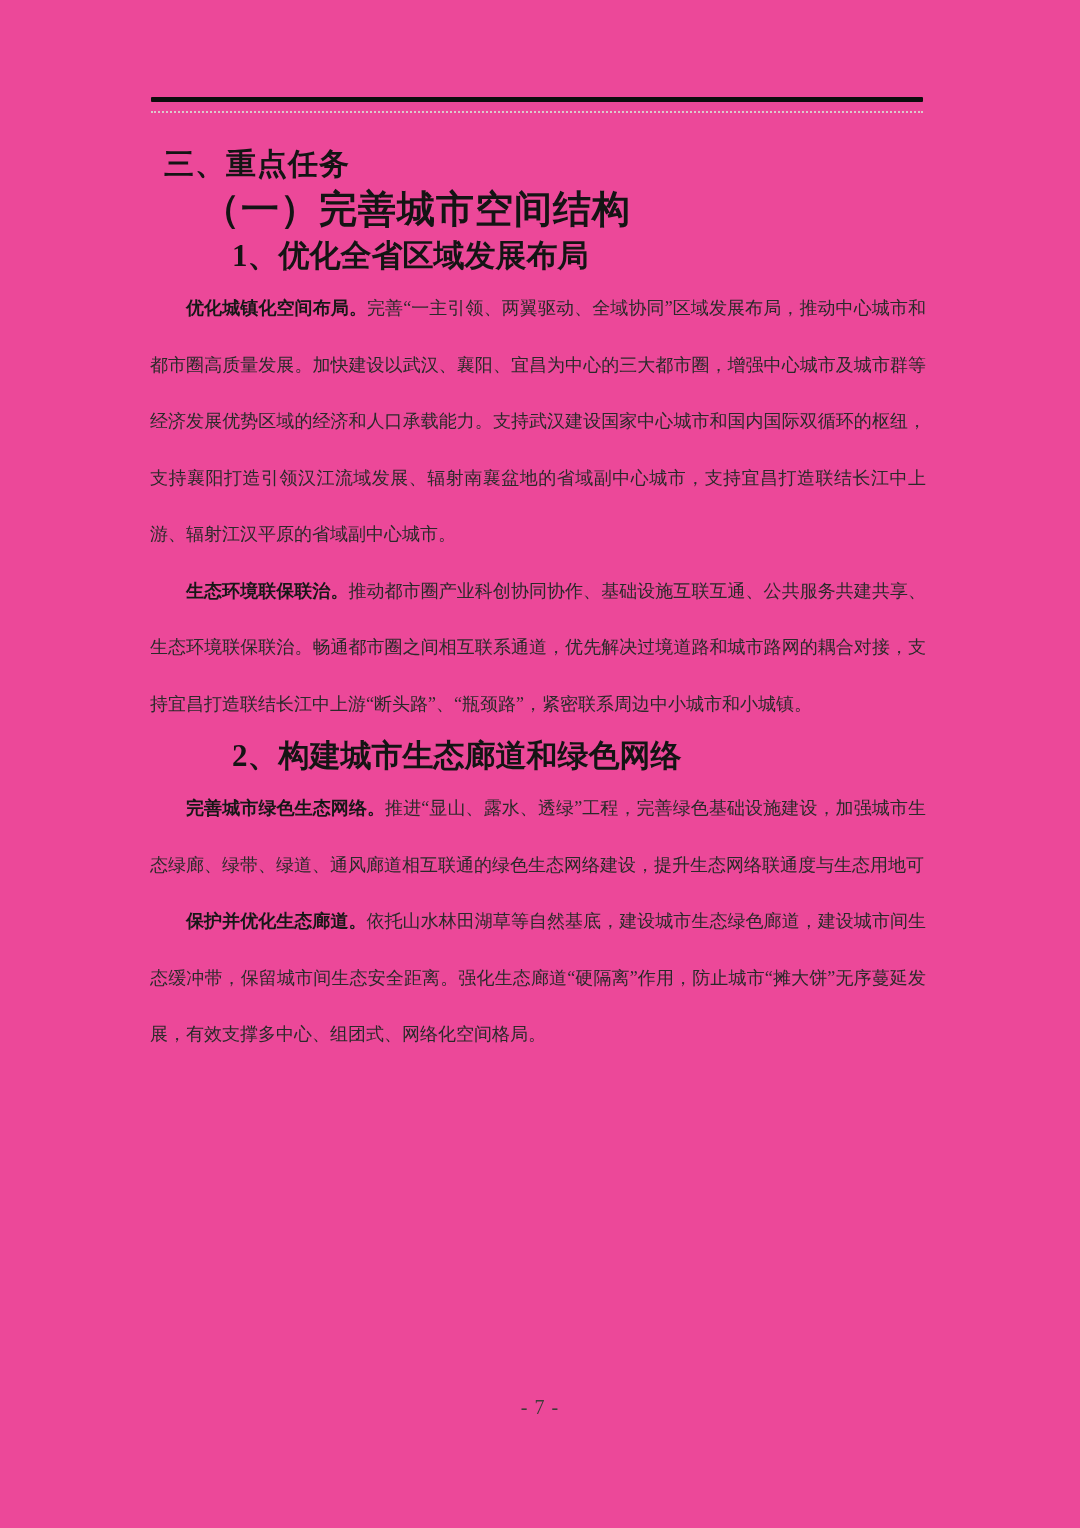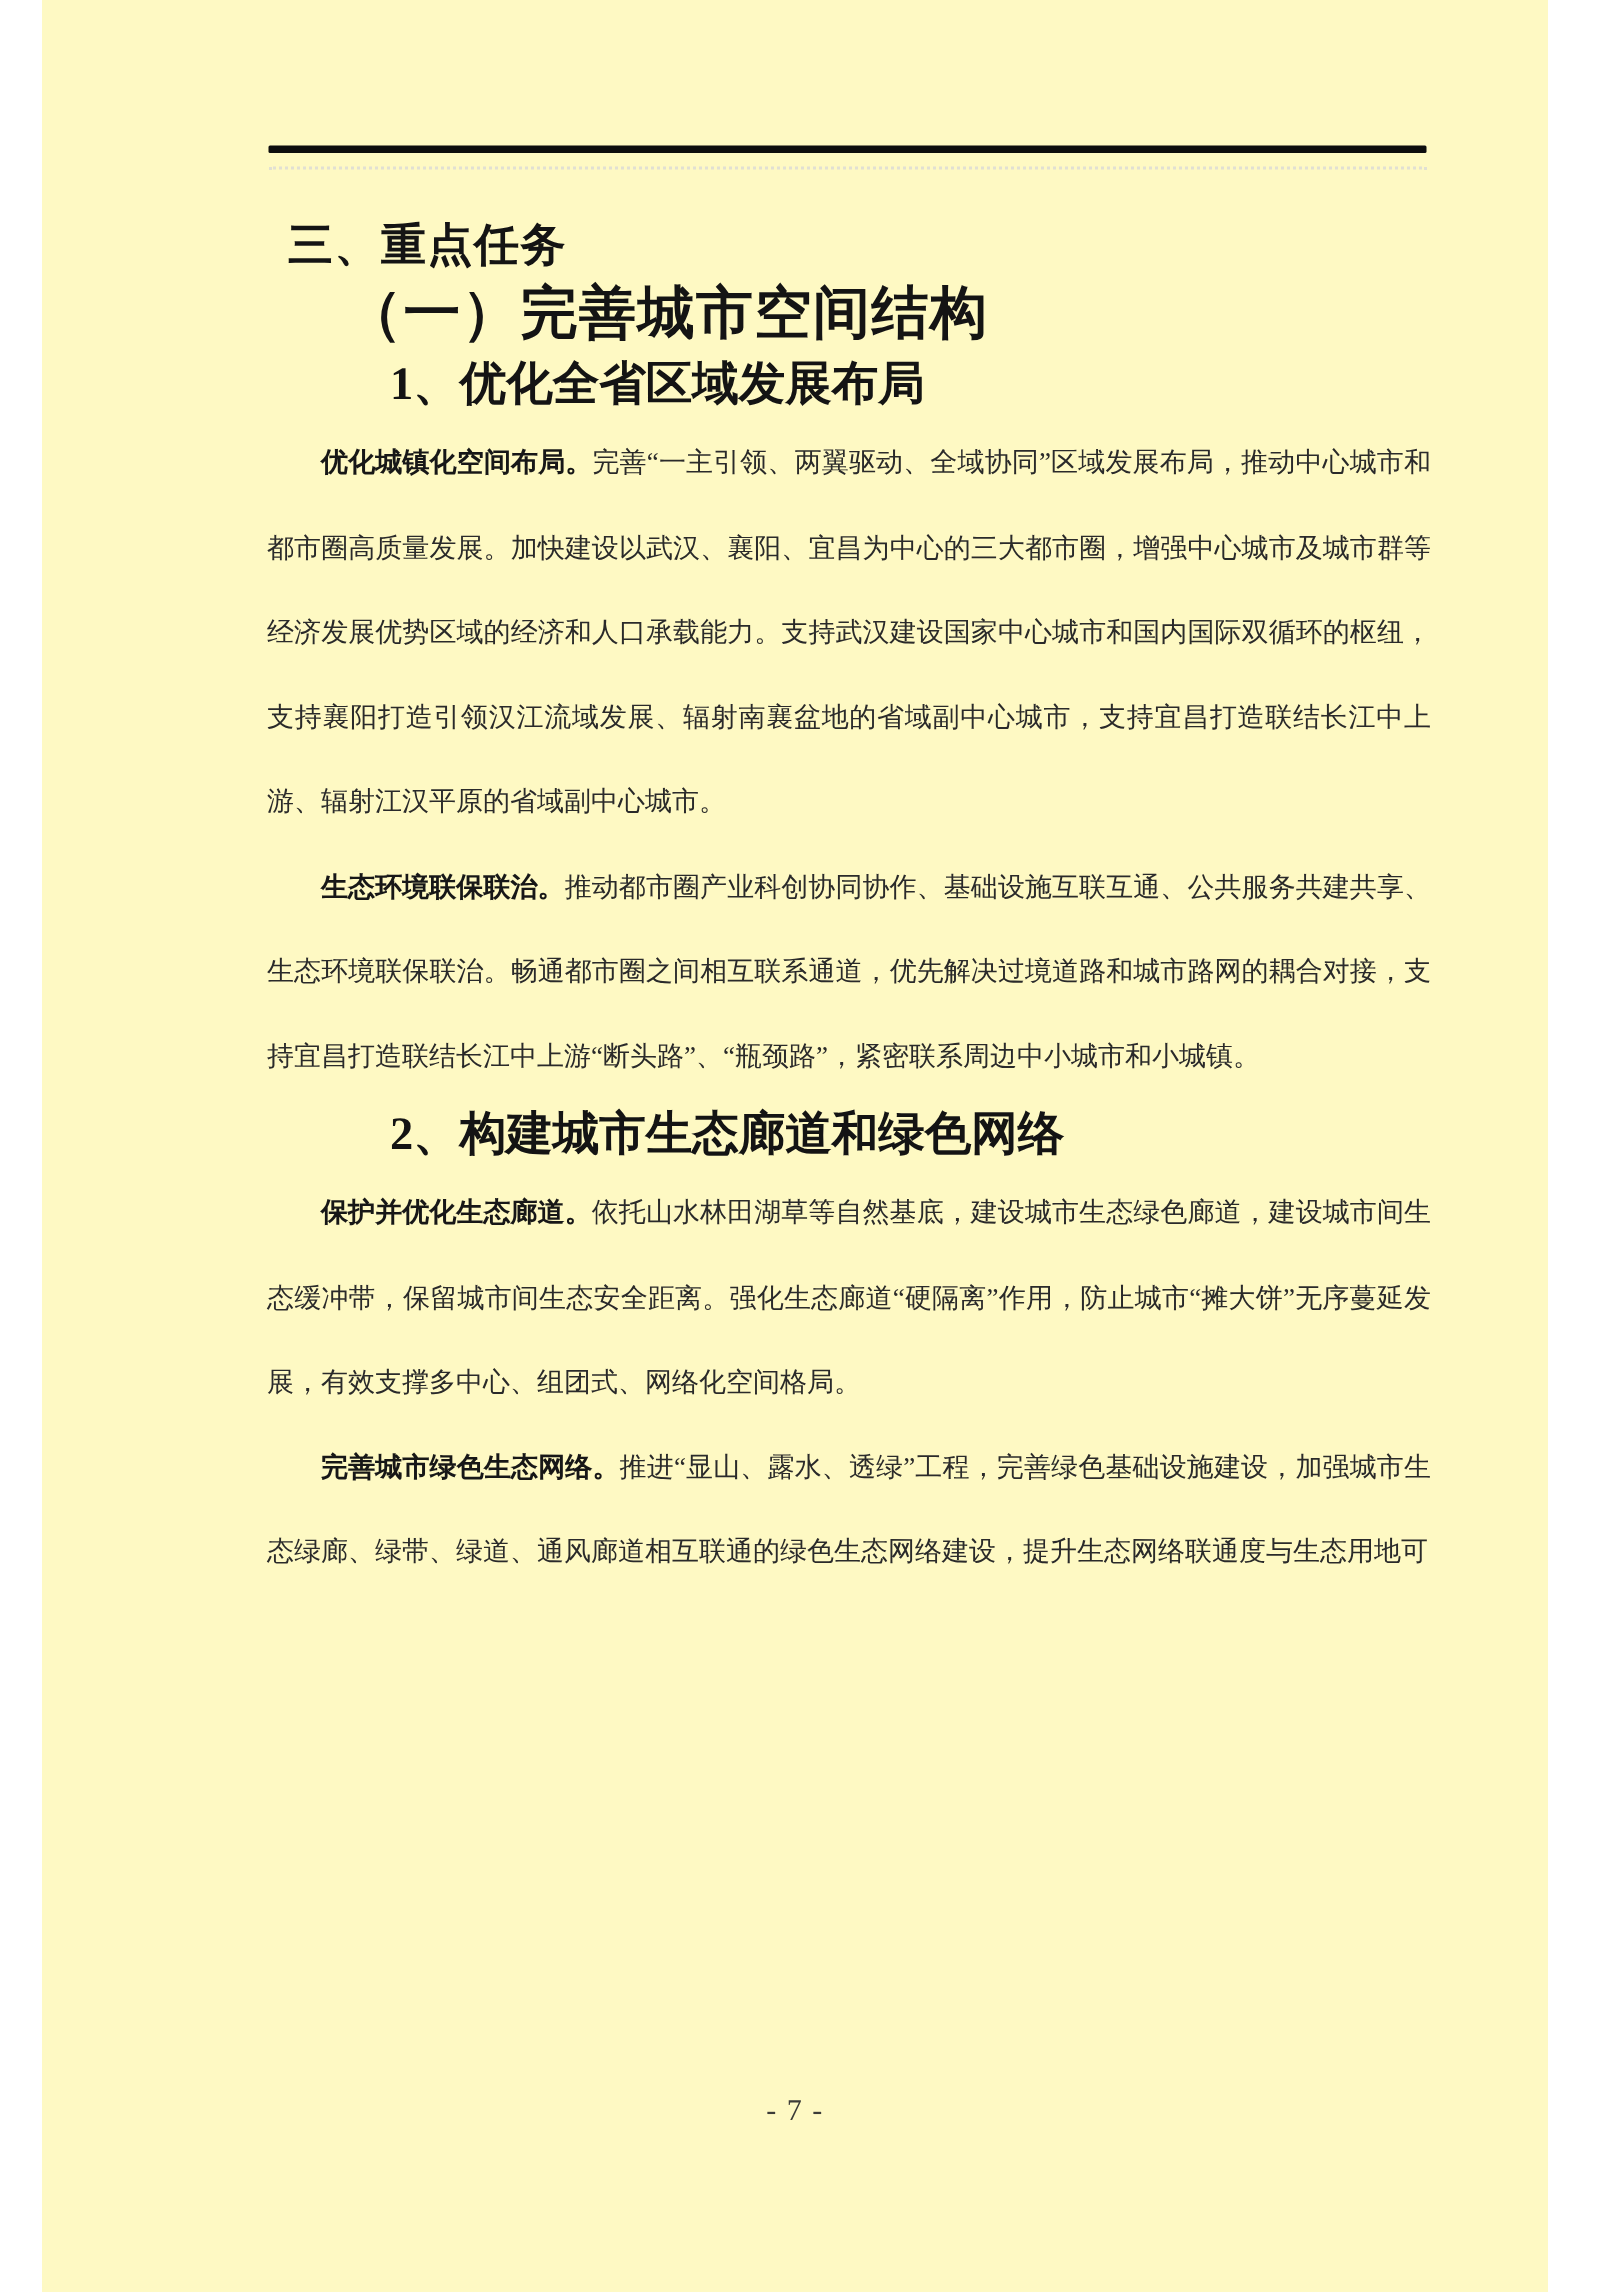"三、重点任务" .page { background: #fef9c3 -> #ec4899; margin-left: 28px -> none; width: 1004px -> 1080px }
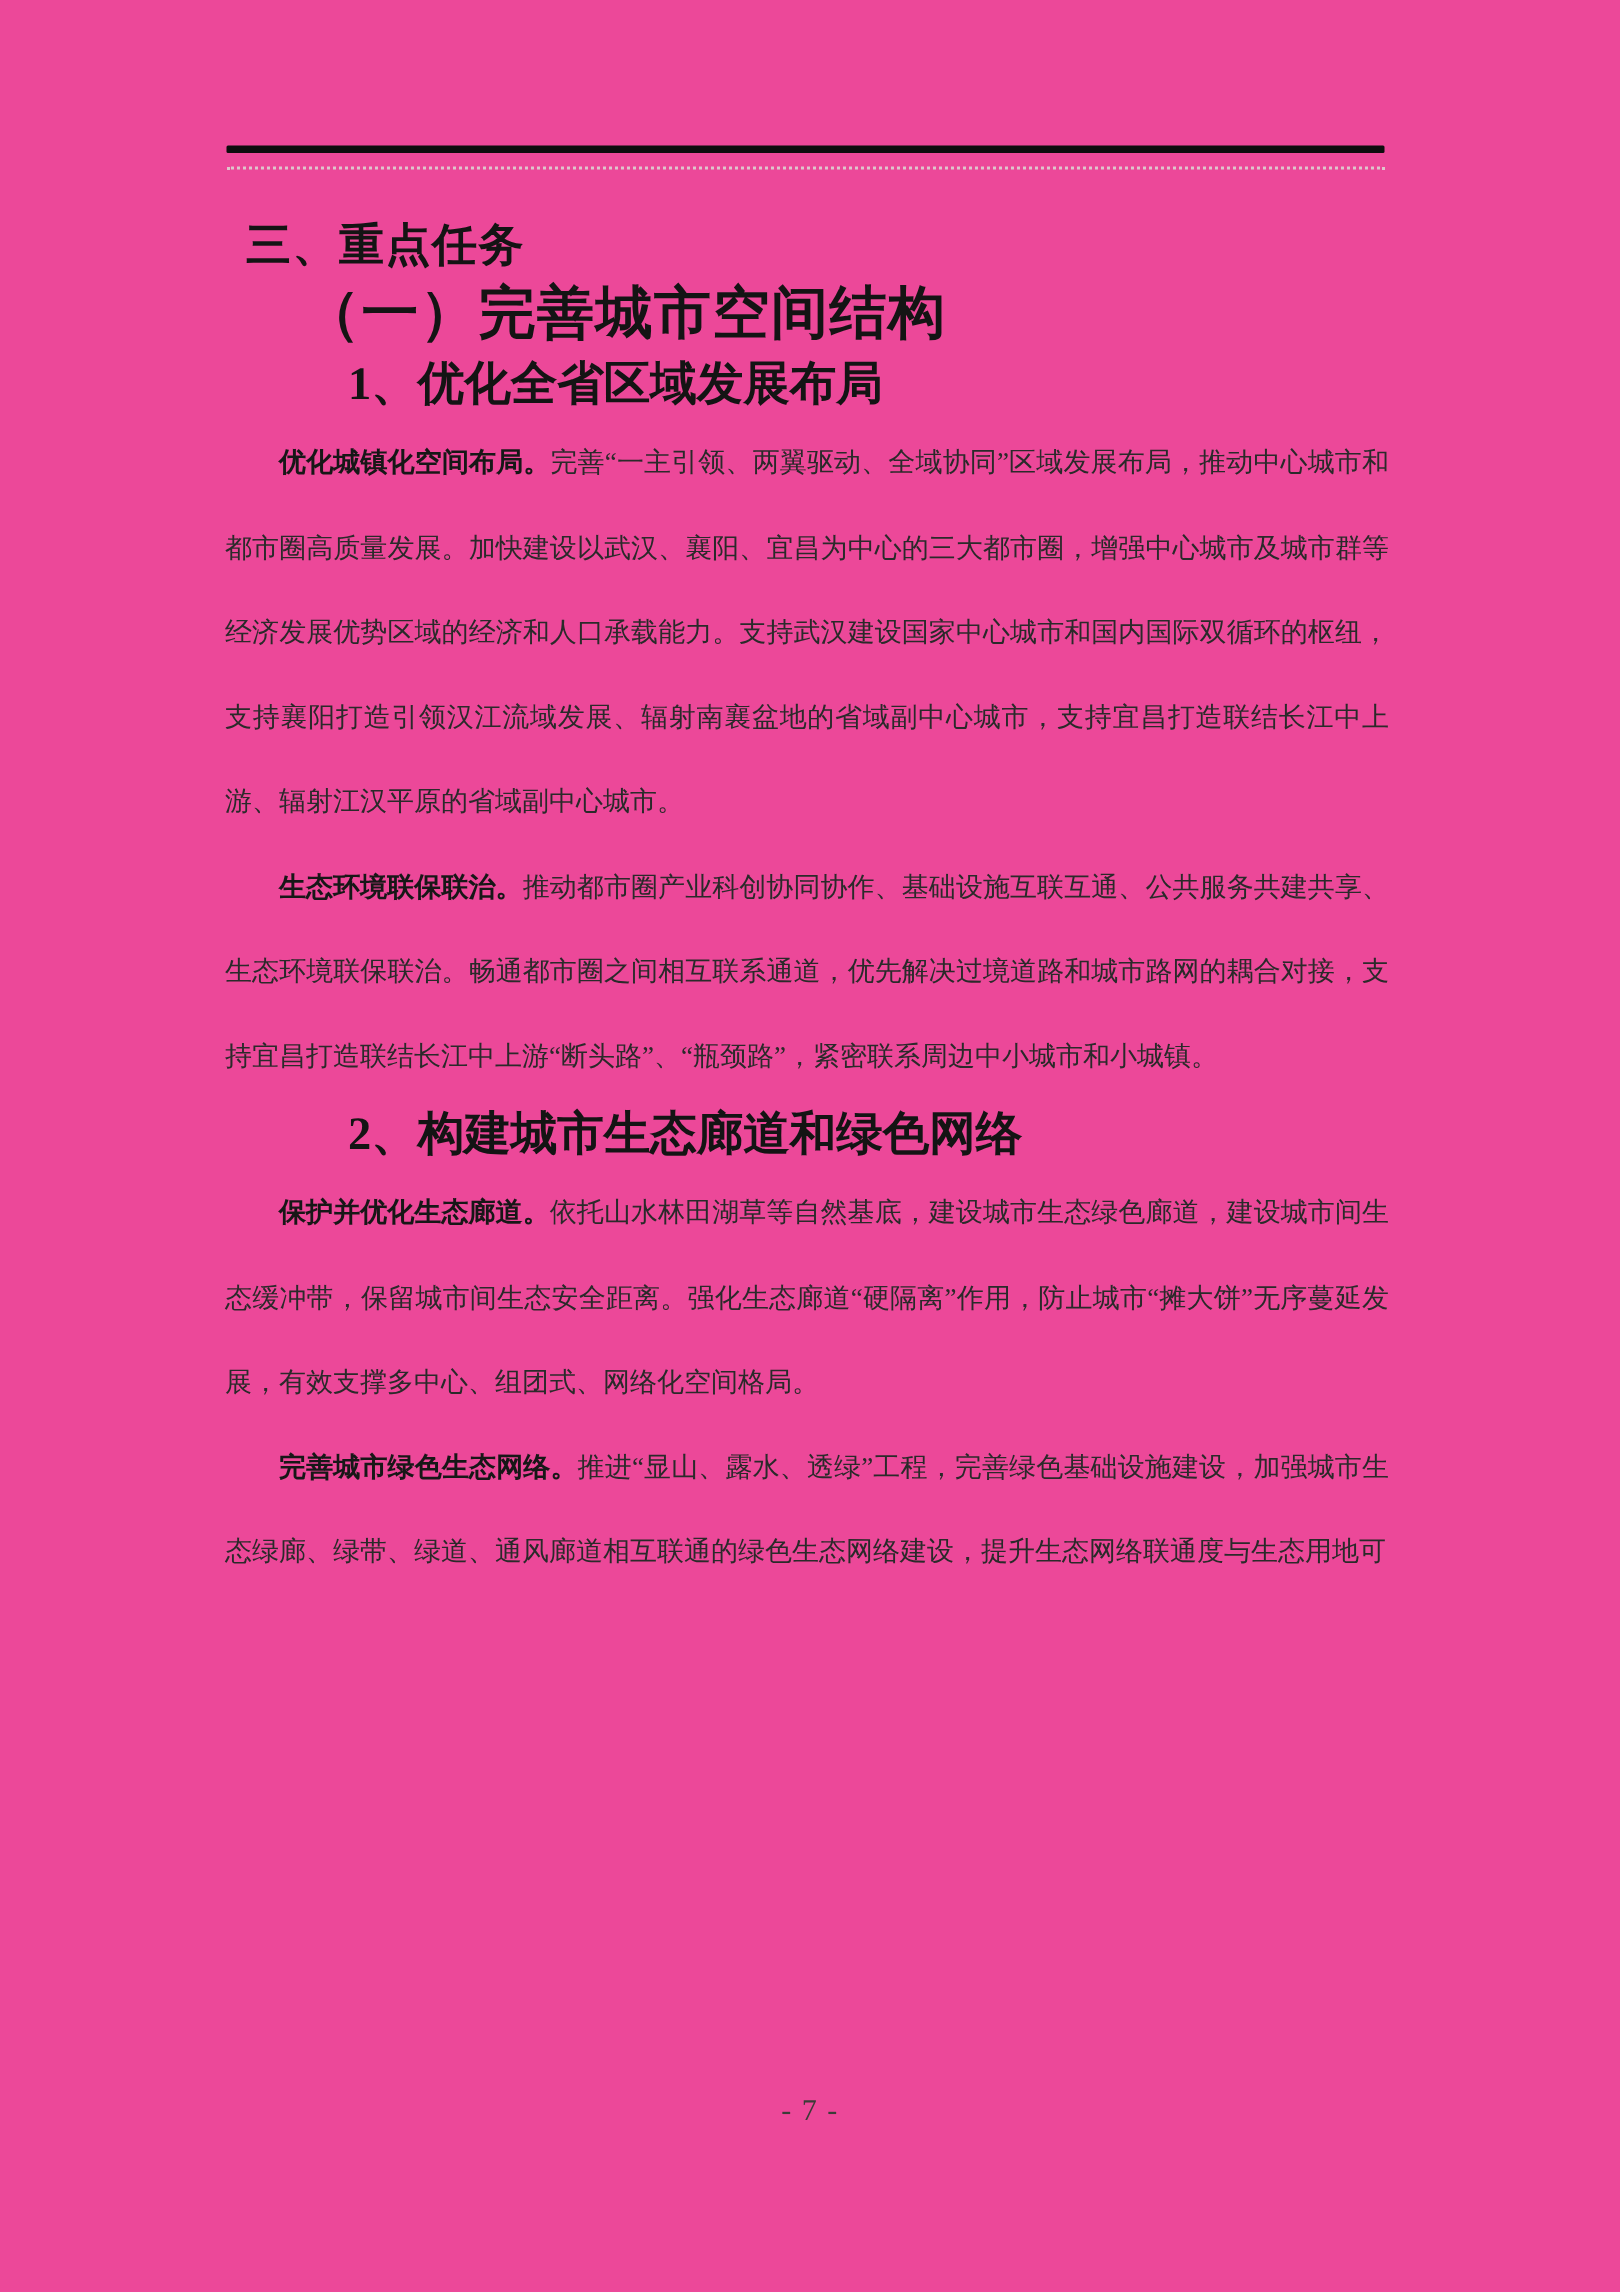"保护并优化生态廊道。依托山水林田湖草等自然基底，建设城市生态绿色廊道，建设城市间" p.para { order: before "完善城市绿色生态网络。推进“显山、露水、透绿”工程，完善绿色基础设施建设，加强城" -> after "完善城市绿色生态网络。推进“显山、露水、透绿”工程，完善绿色基础设施建设，加强城" }
